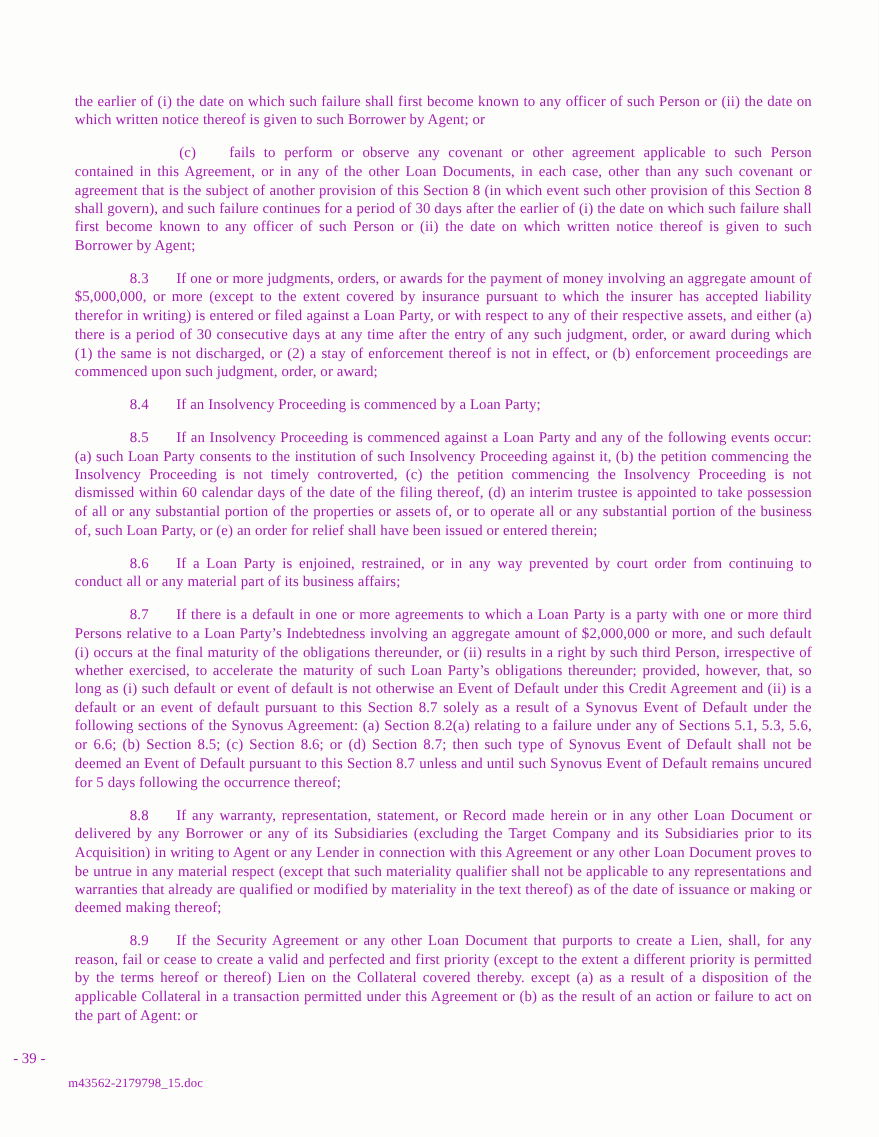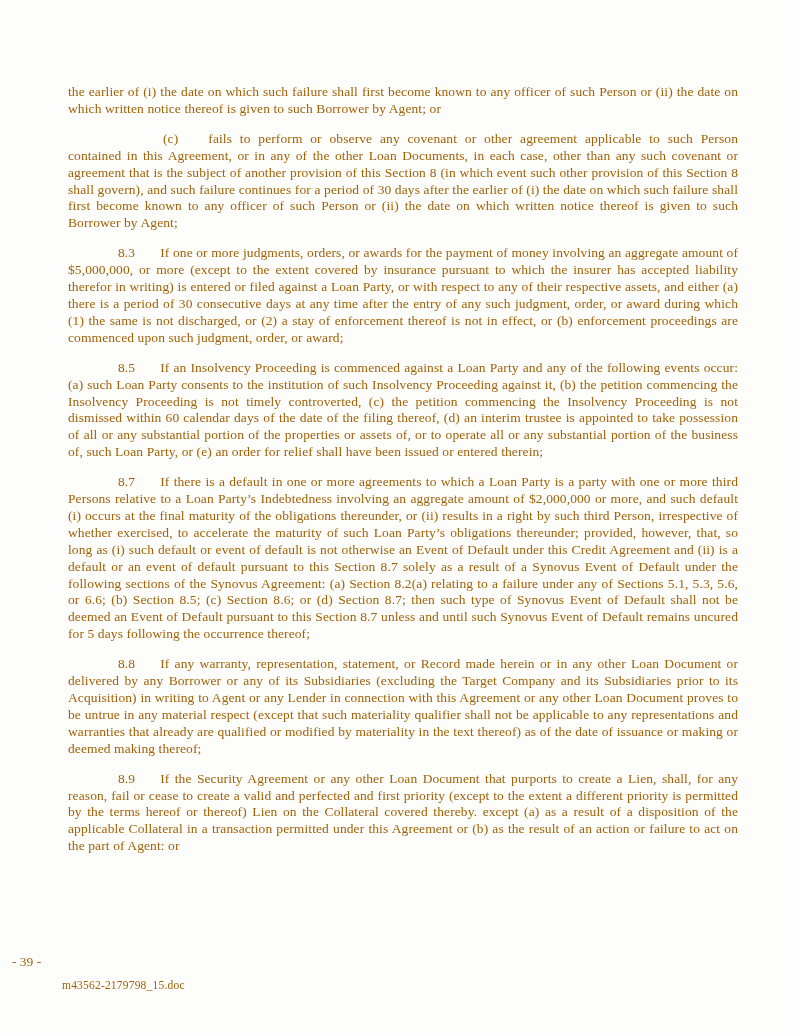"the earlier of (i) the" .page { color: #a16207 -> #a21caf }
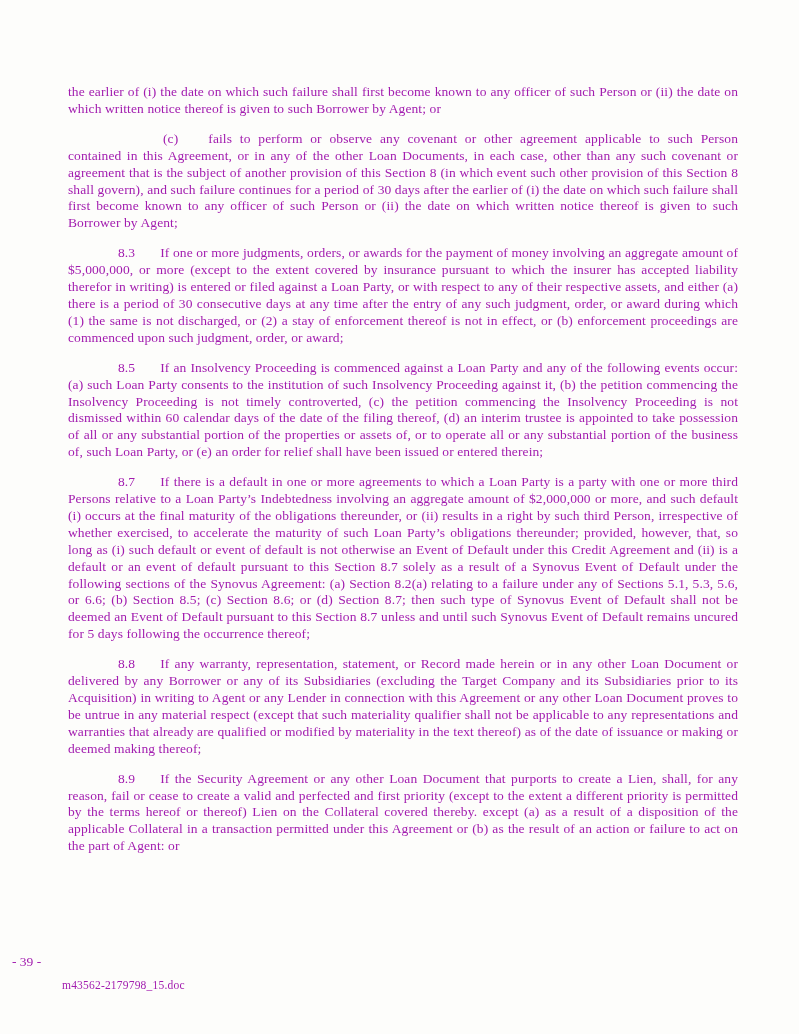"8.4 If an Insolvency Proceeding" p.para { html: none -> <p><span>8.4</span><span></span><span>If an Insolvency Proceeding is commenced by a Loan Party;</span></p> }
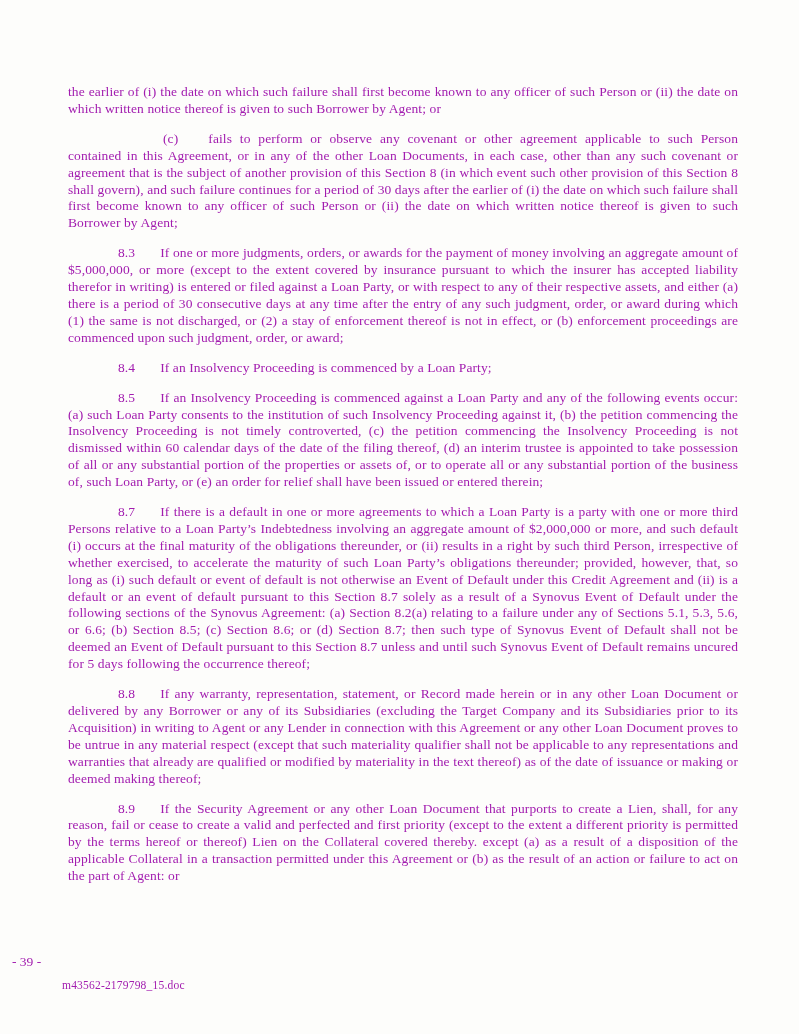"8.6 If a Loan Party" p.para { html: none -> <p><span>8.6</span><span></span><span>If a Loan Party is enjoined, restrained, or in any way prevented by court order from continuing to conduct all or any material part of its business affairs;</span></p> }
